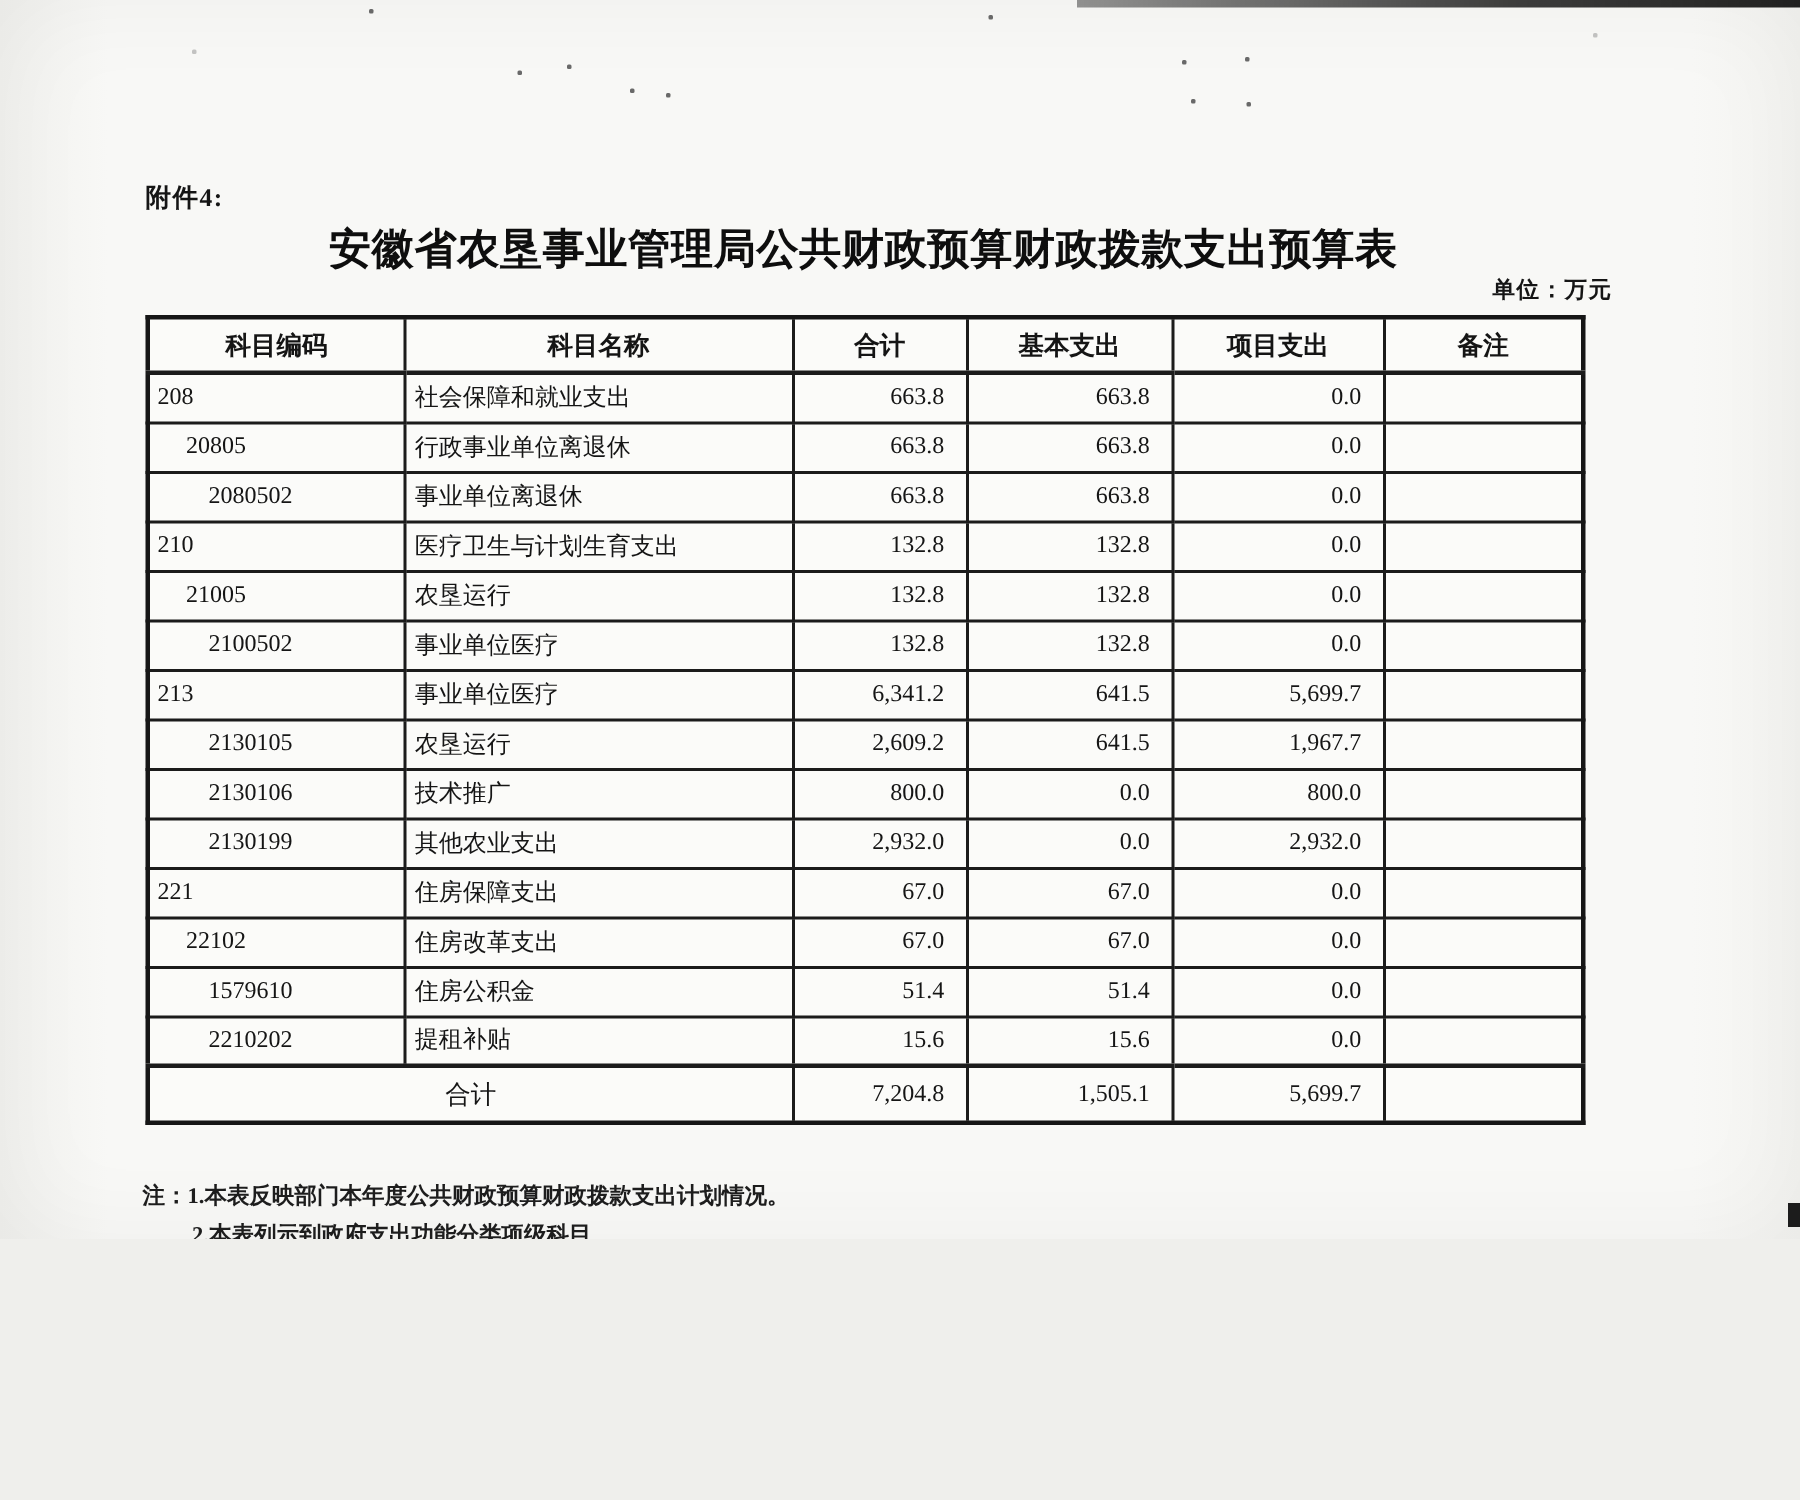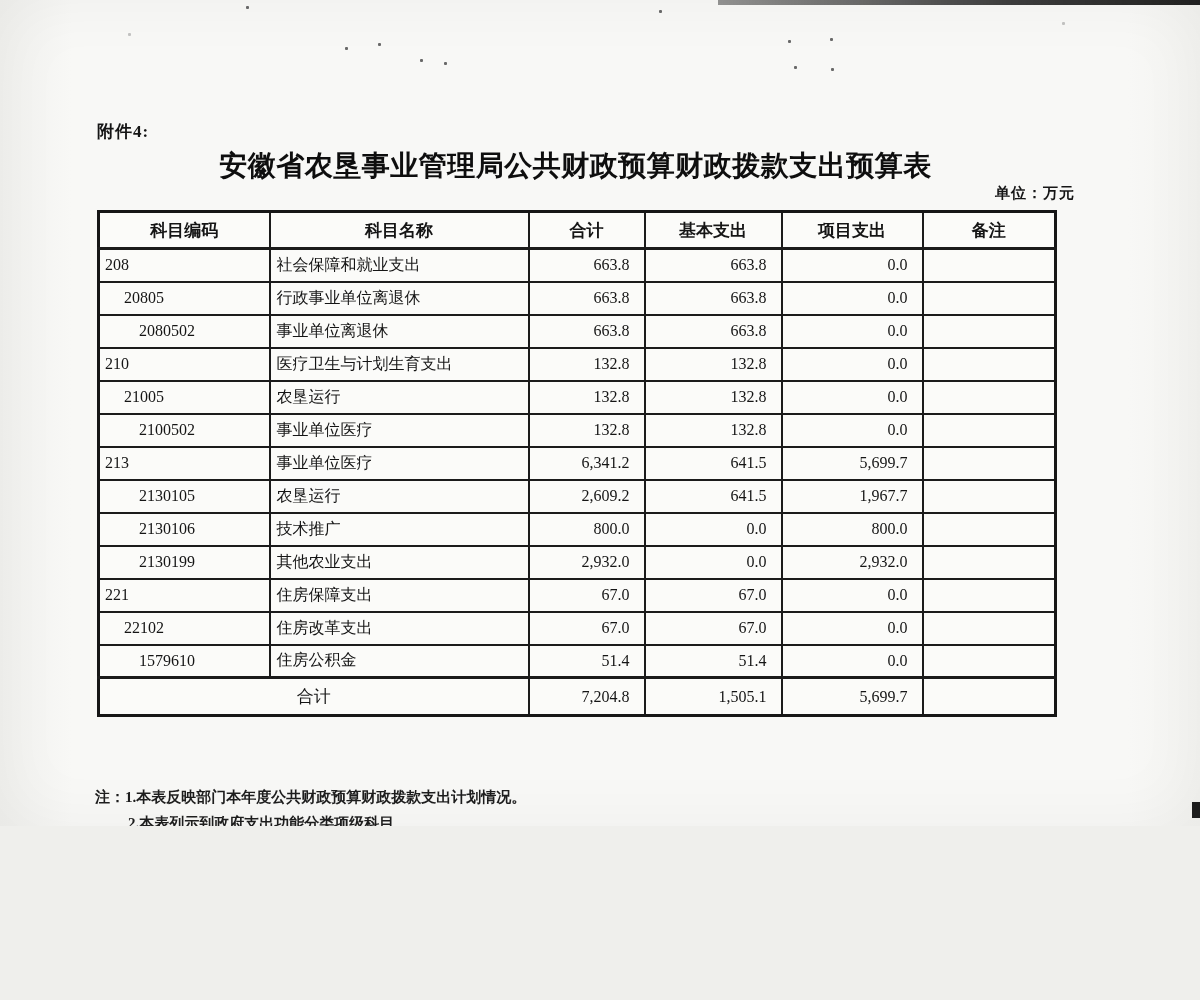"2210202" tr { html: none -> <tr> <td>2210202</td> <td>提租补贴</td> <td>15.6</td> <td>15.6</td> <td>0.0</td> <td></td> </tr> }
